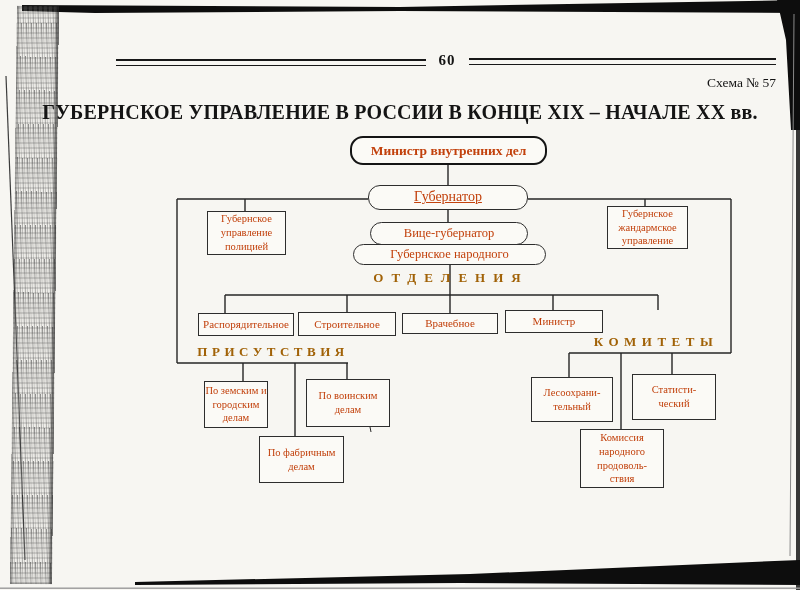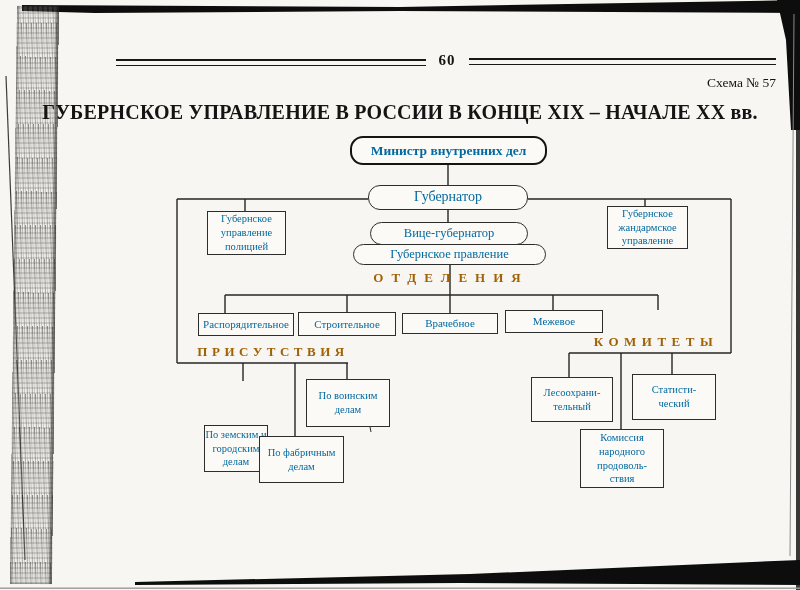"Министр внутренних дел" .node { color: #0369a1 -> #c2410c }
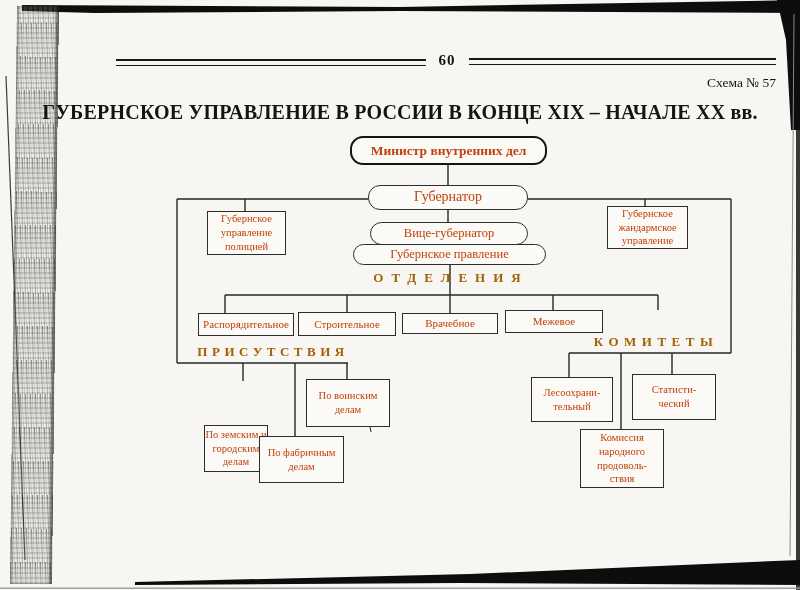"Губернатор" div.node { text-decoration: none -> underline }
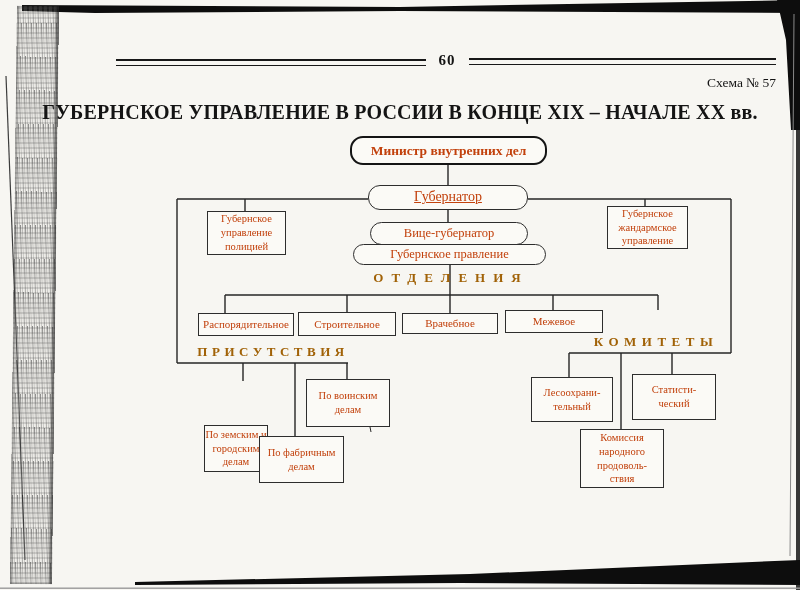"Губернское правление" div.node { text: правление -> народного }
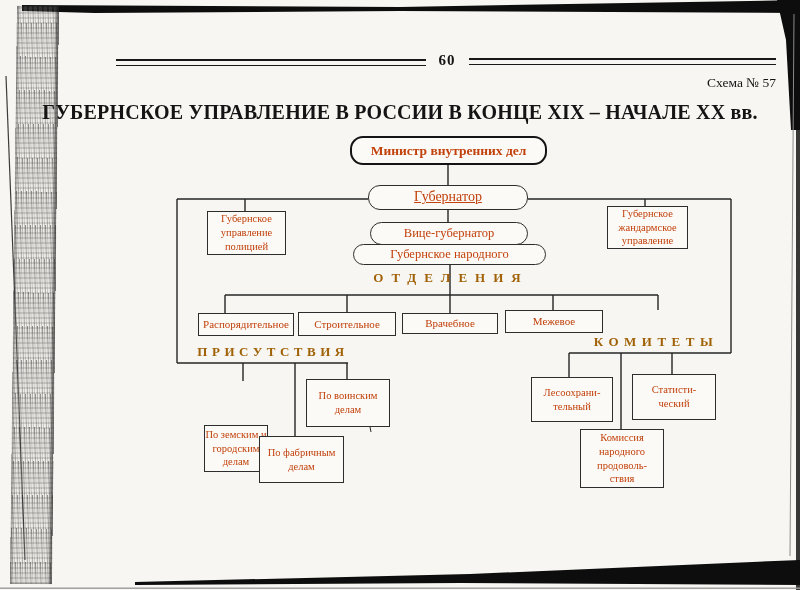"Межевое" div.node { text: Межевое -> Министр }
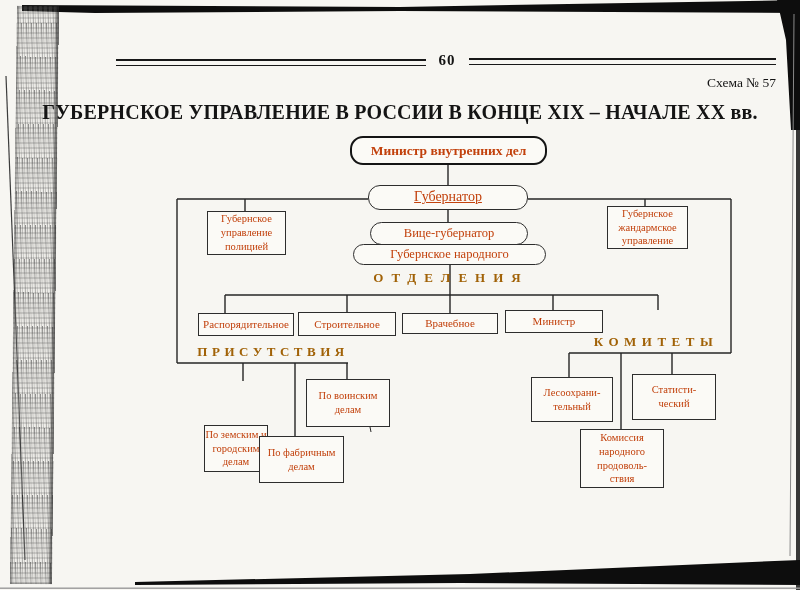"По земским и" div.node { margin-top: 44px -> none }
